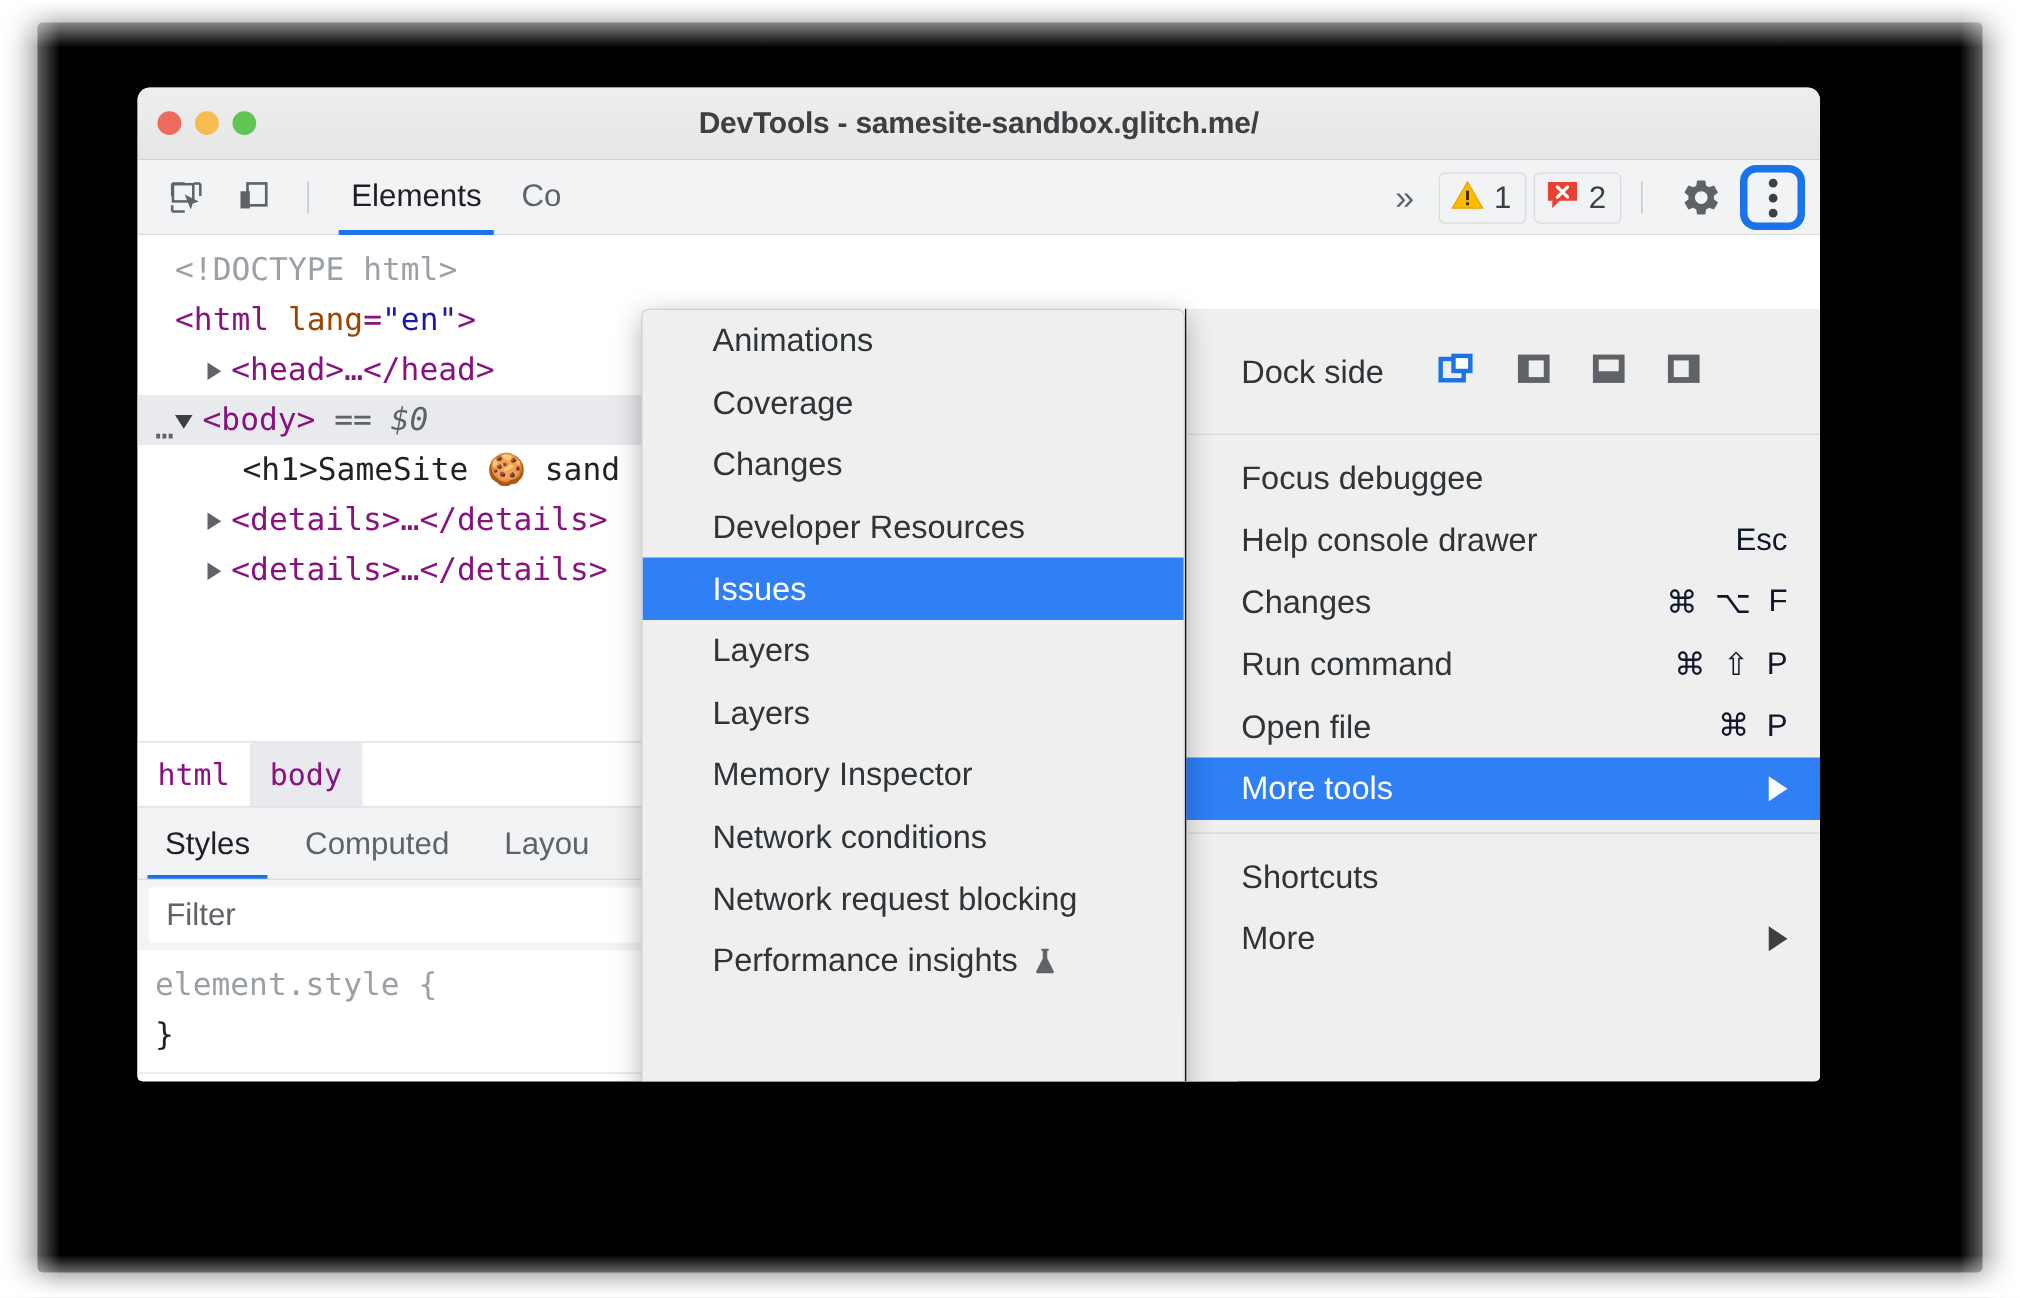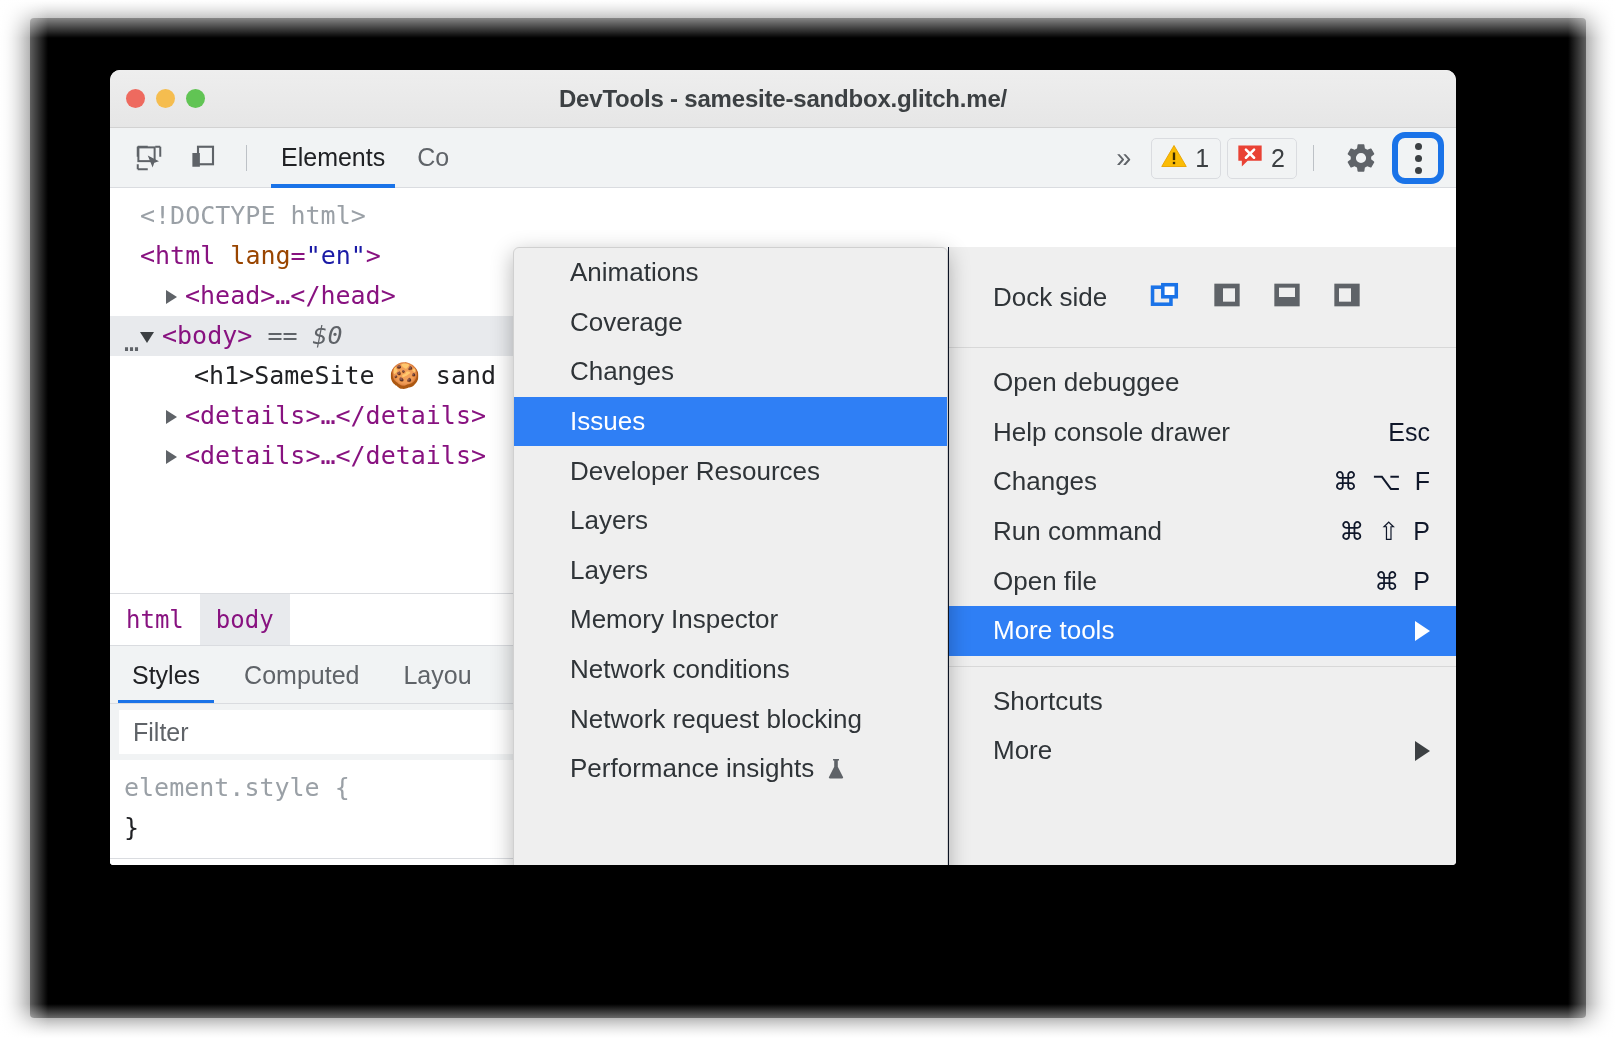"Open debuggee" span { text: Open -> Focus }
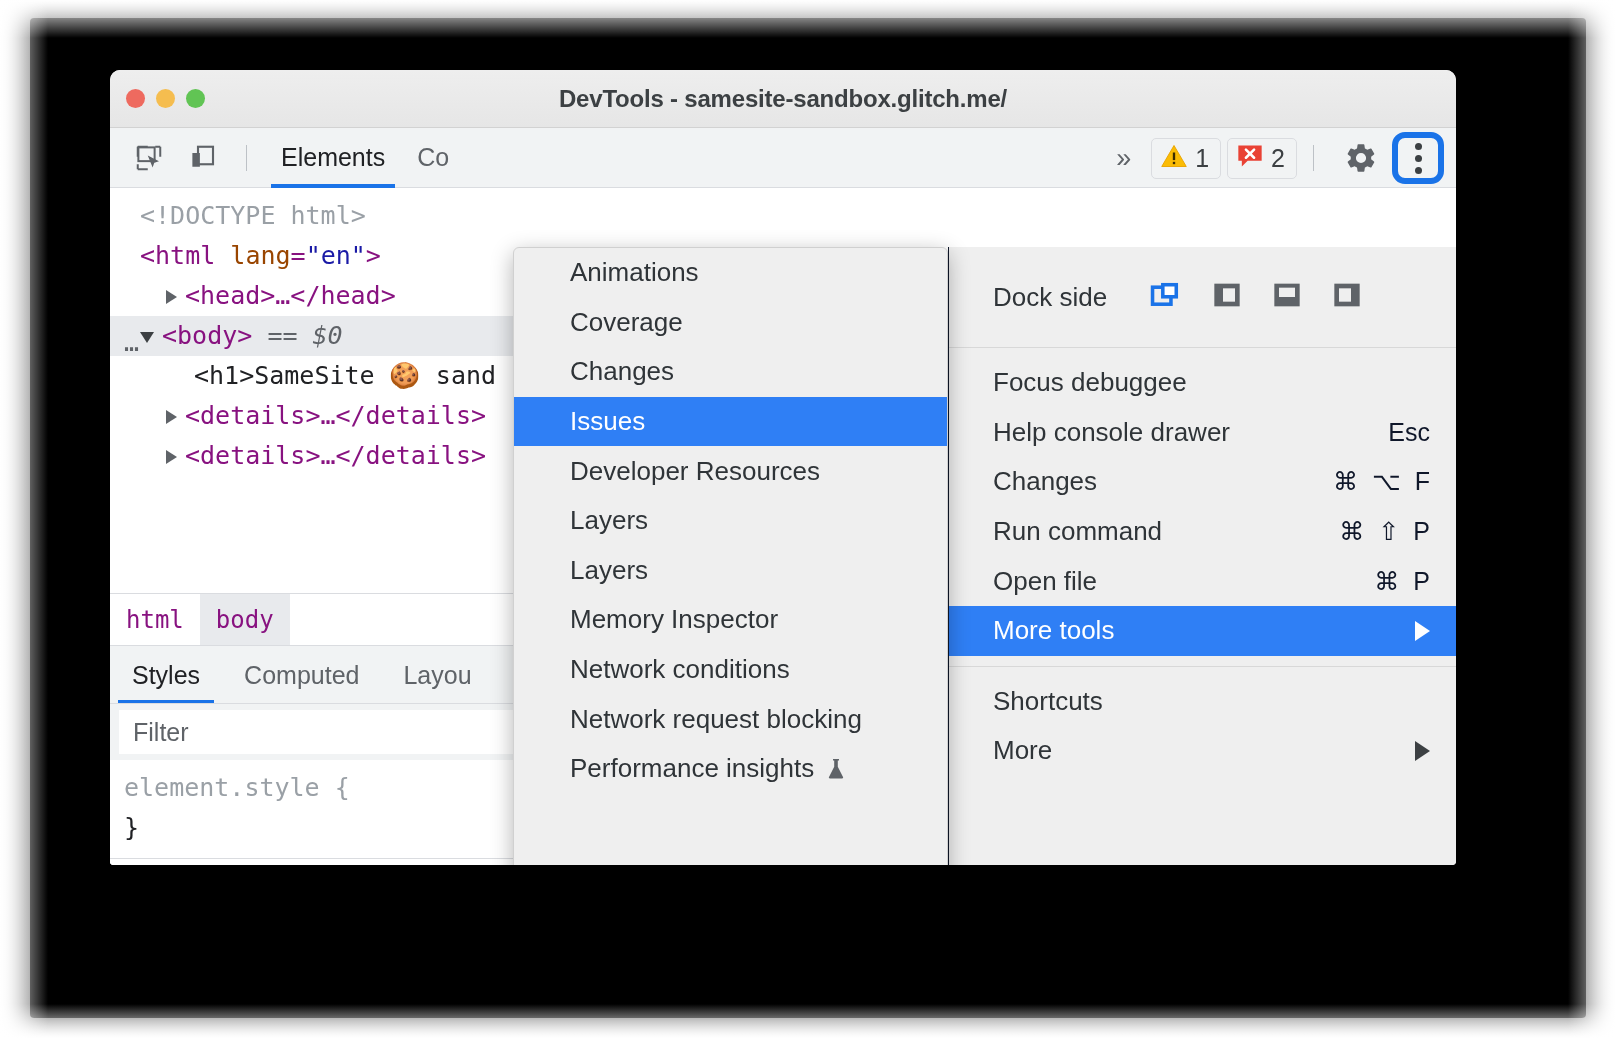"Issues" div.sm-item { order: before "Developer Resources" -> after "Developer Resources" }
